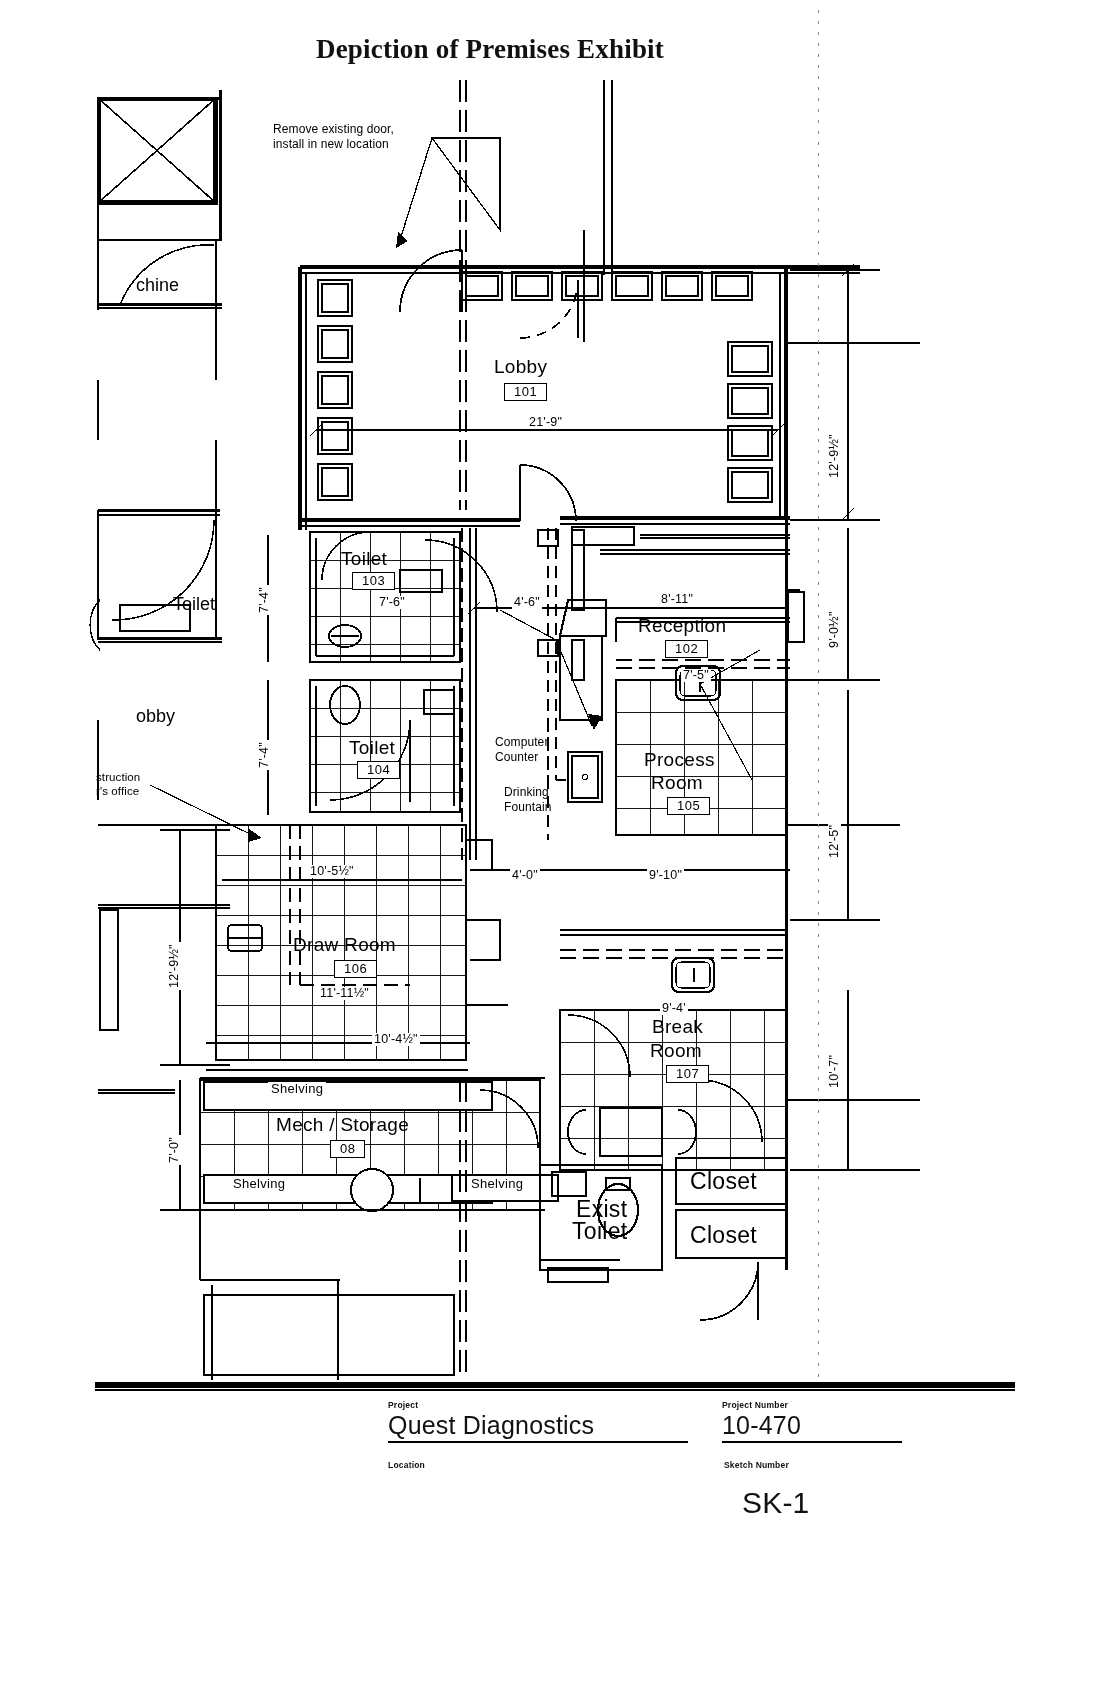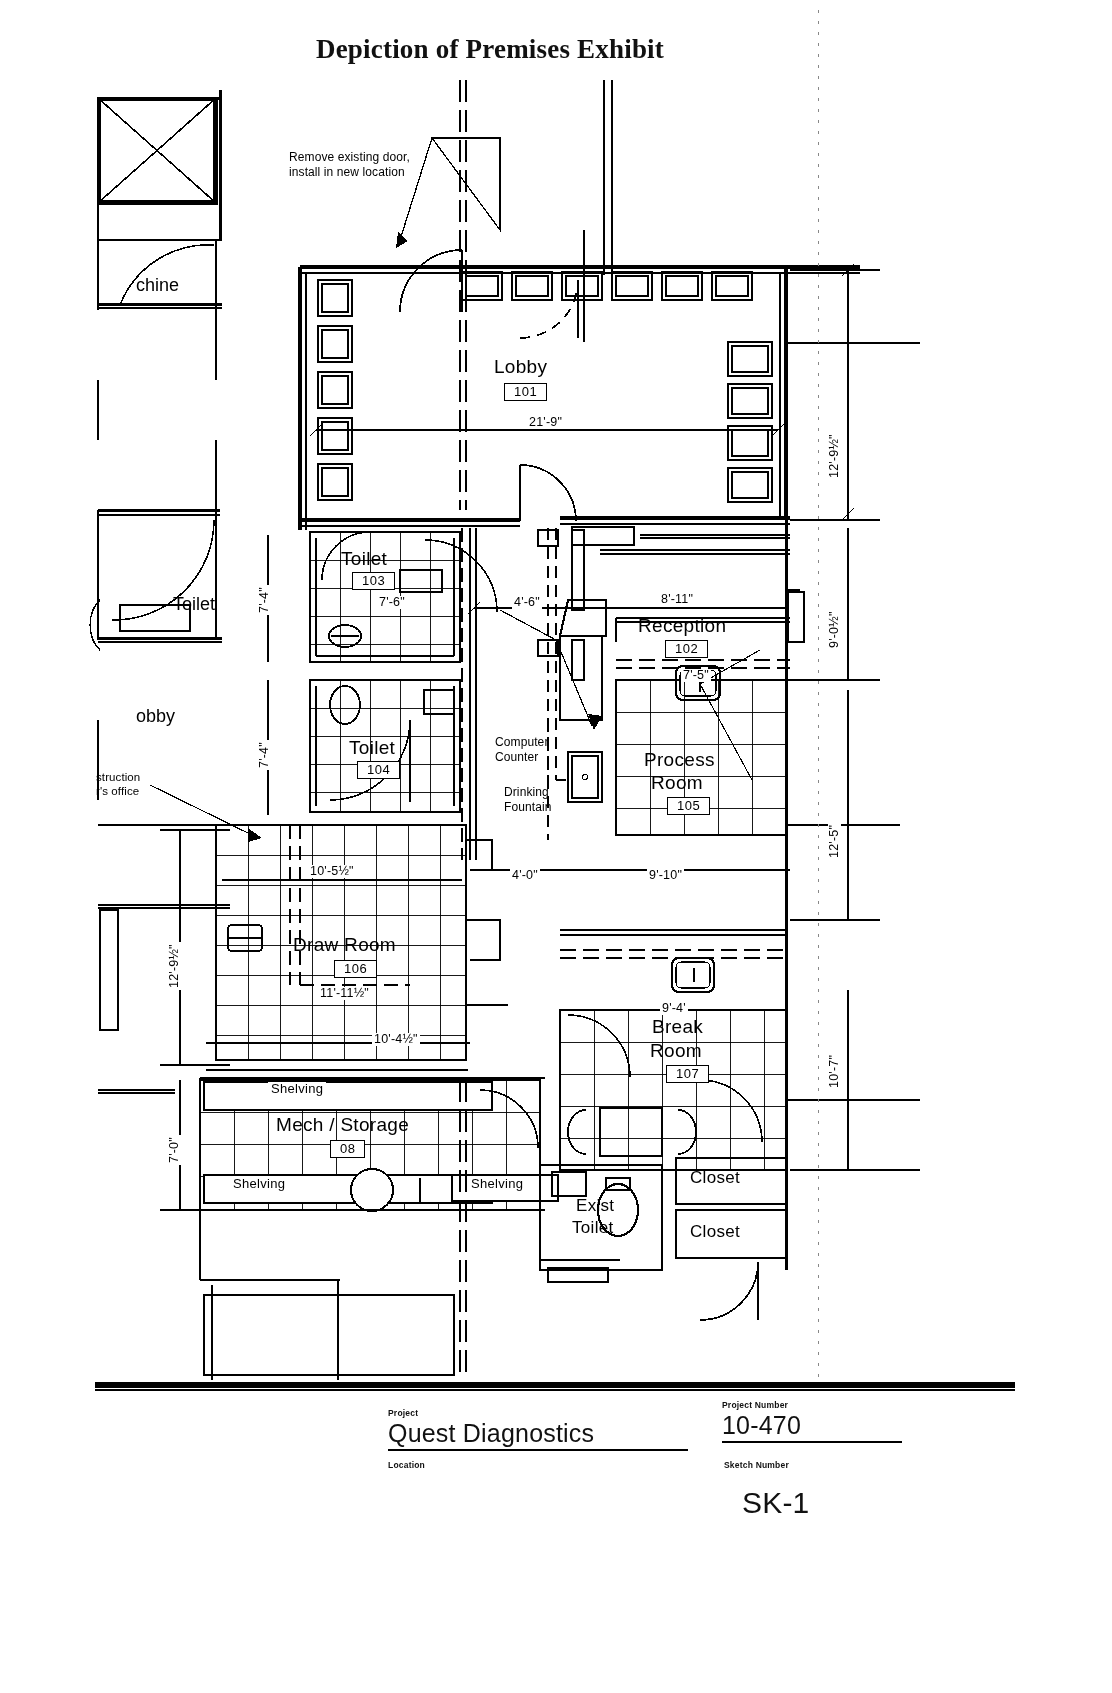"Remove existing door," div.lbl { left: 289px -> 273px; margin-top: 28px -> none }
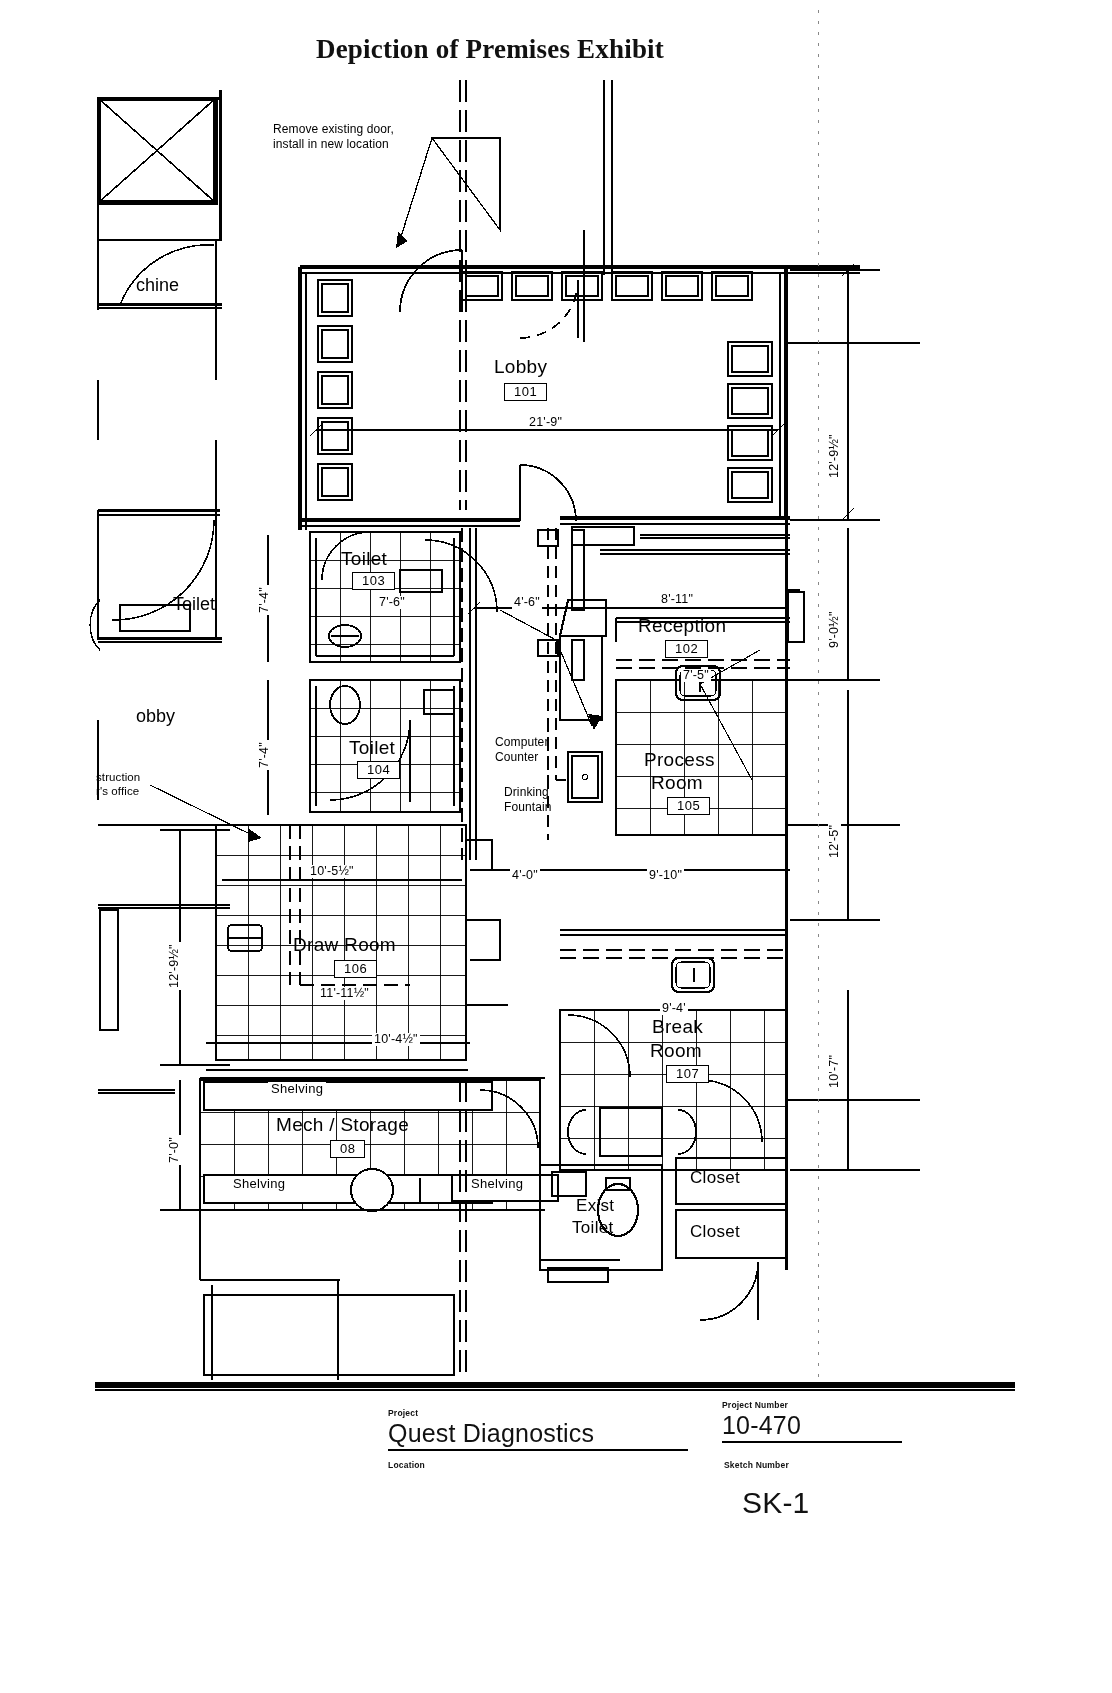"Closet" .room-name.sm { font-size: 17px -> 23px }
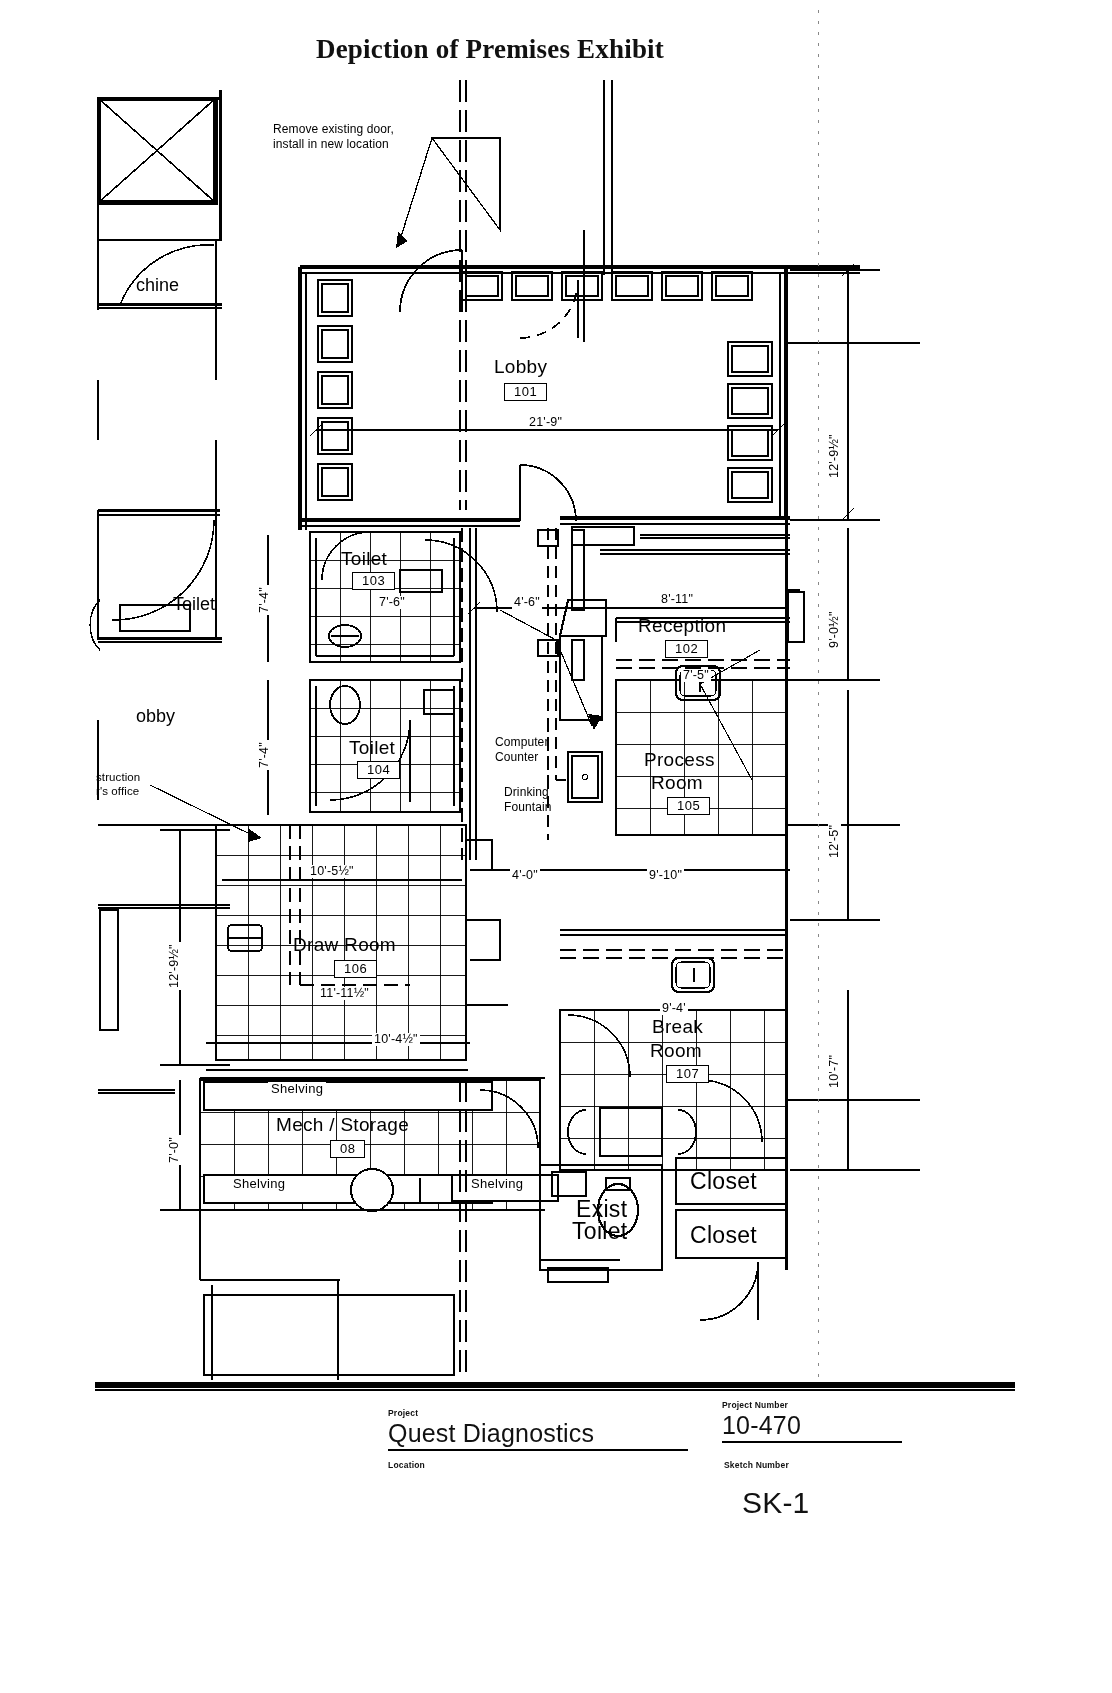"Project" div.tb-field { top: 26px -> 18px }
